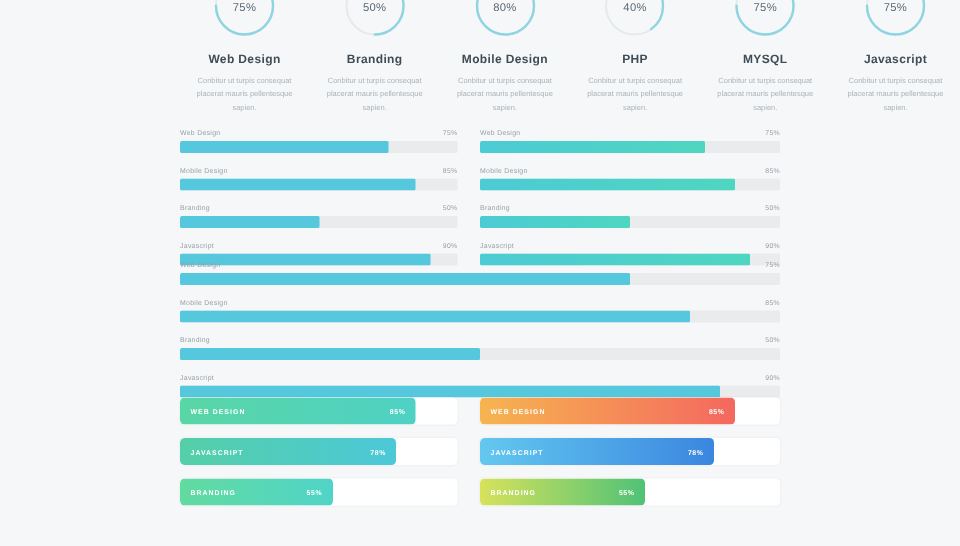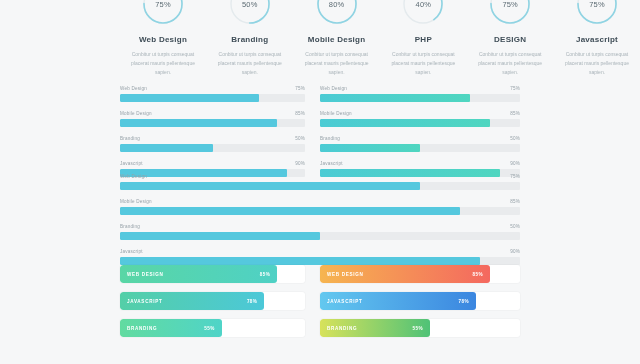"DESIGN" div.c-title { text: DESIGN -> MYSQL }
